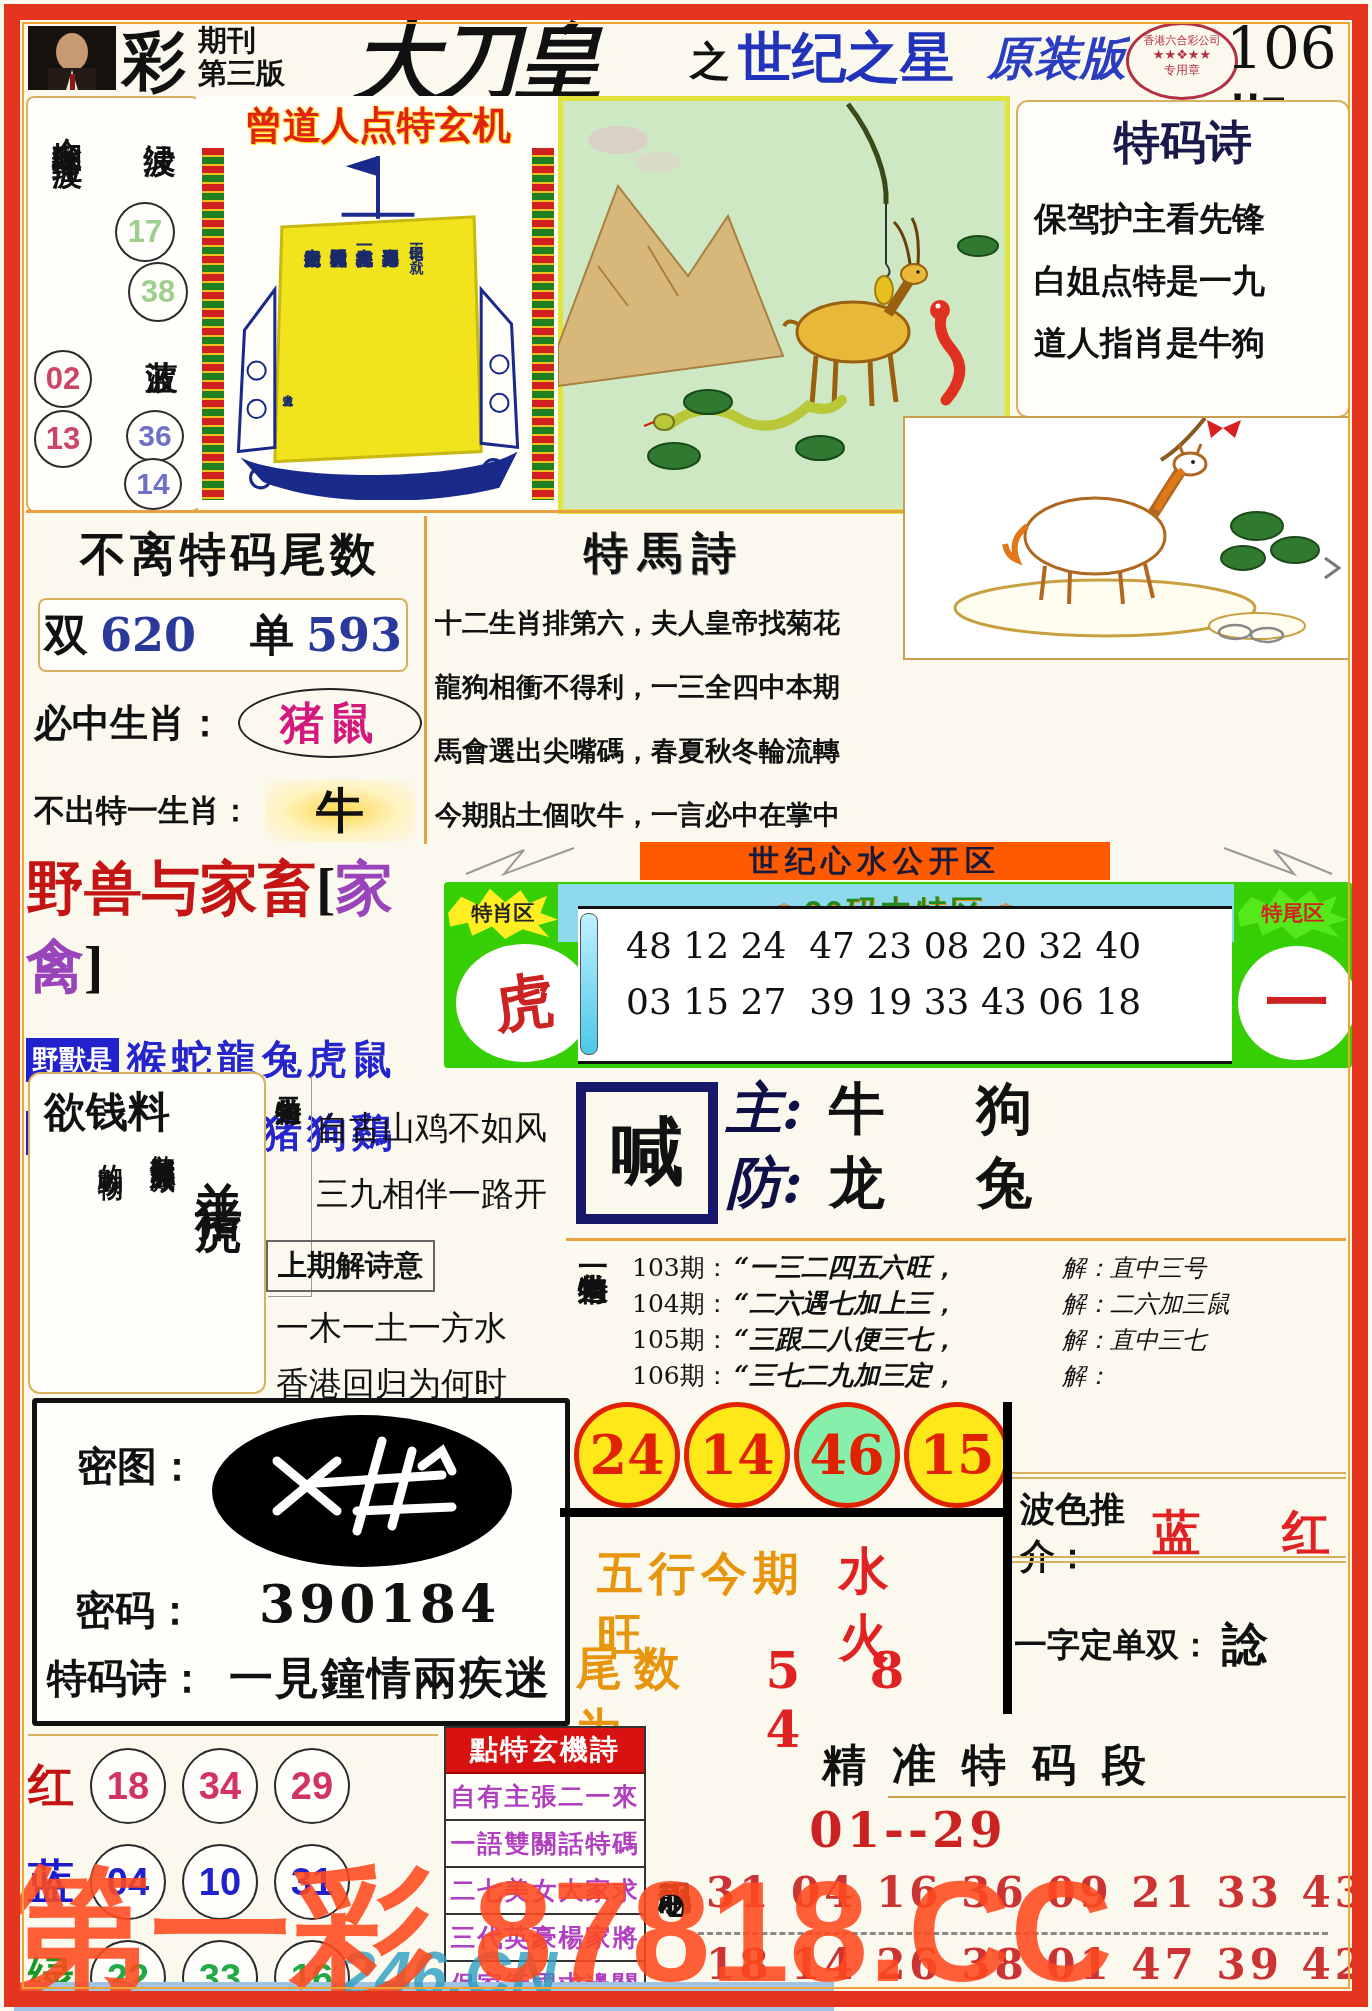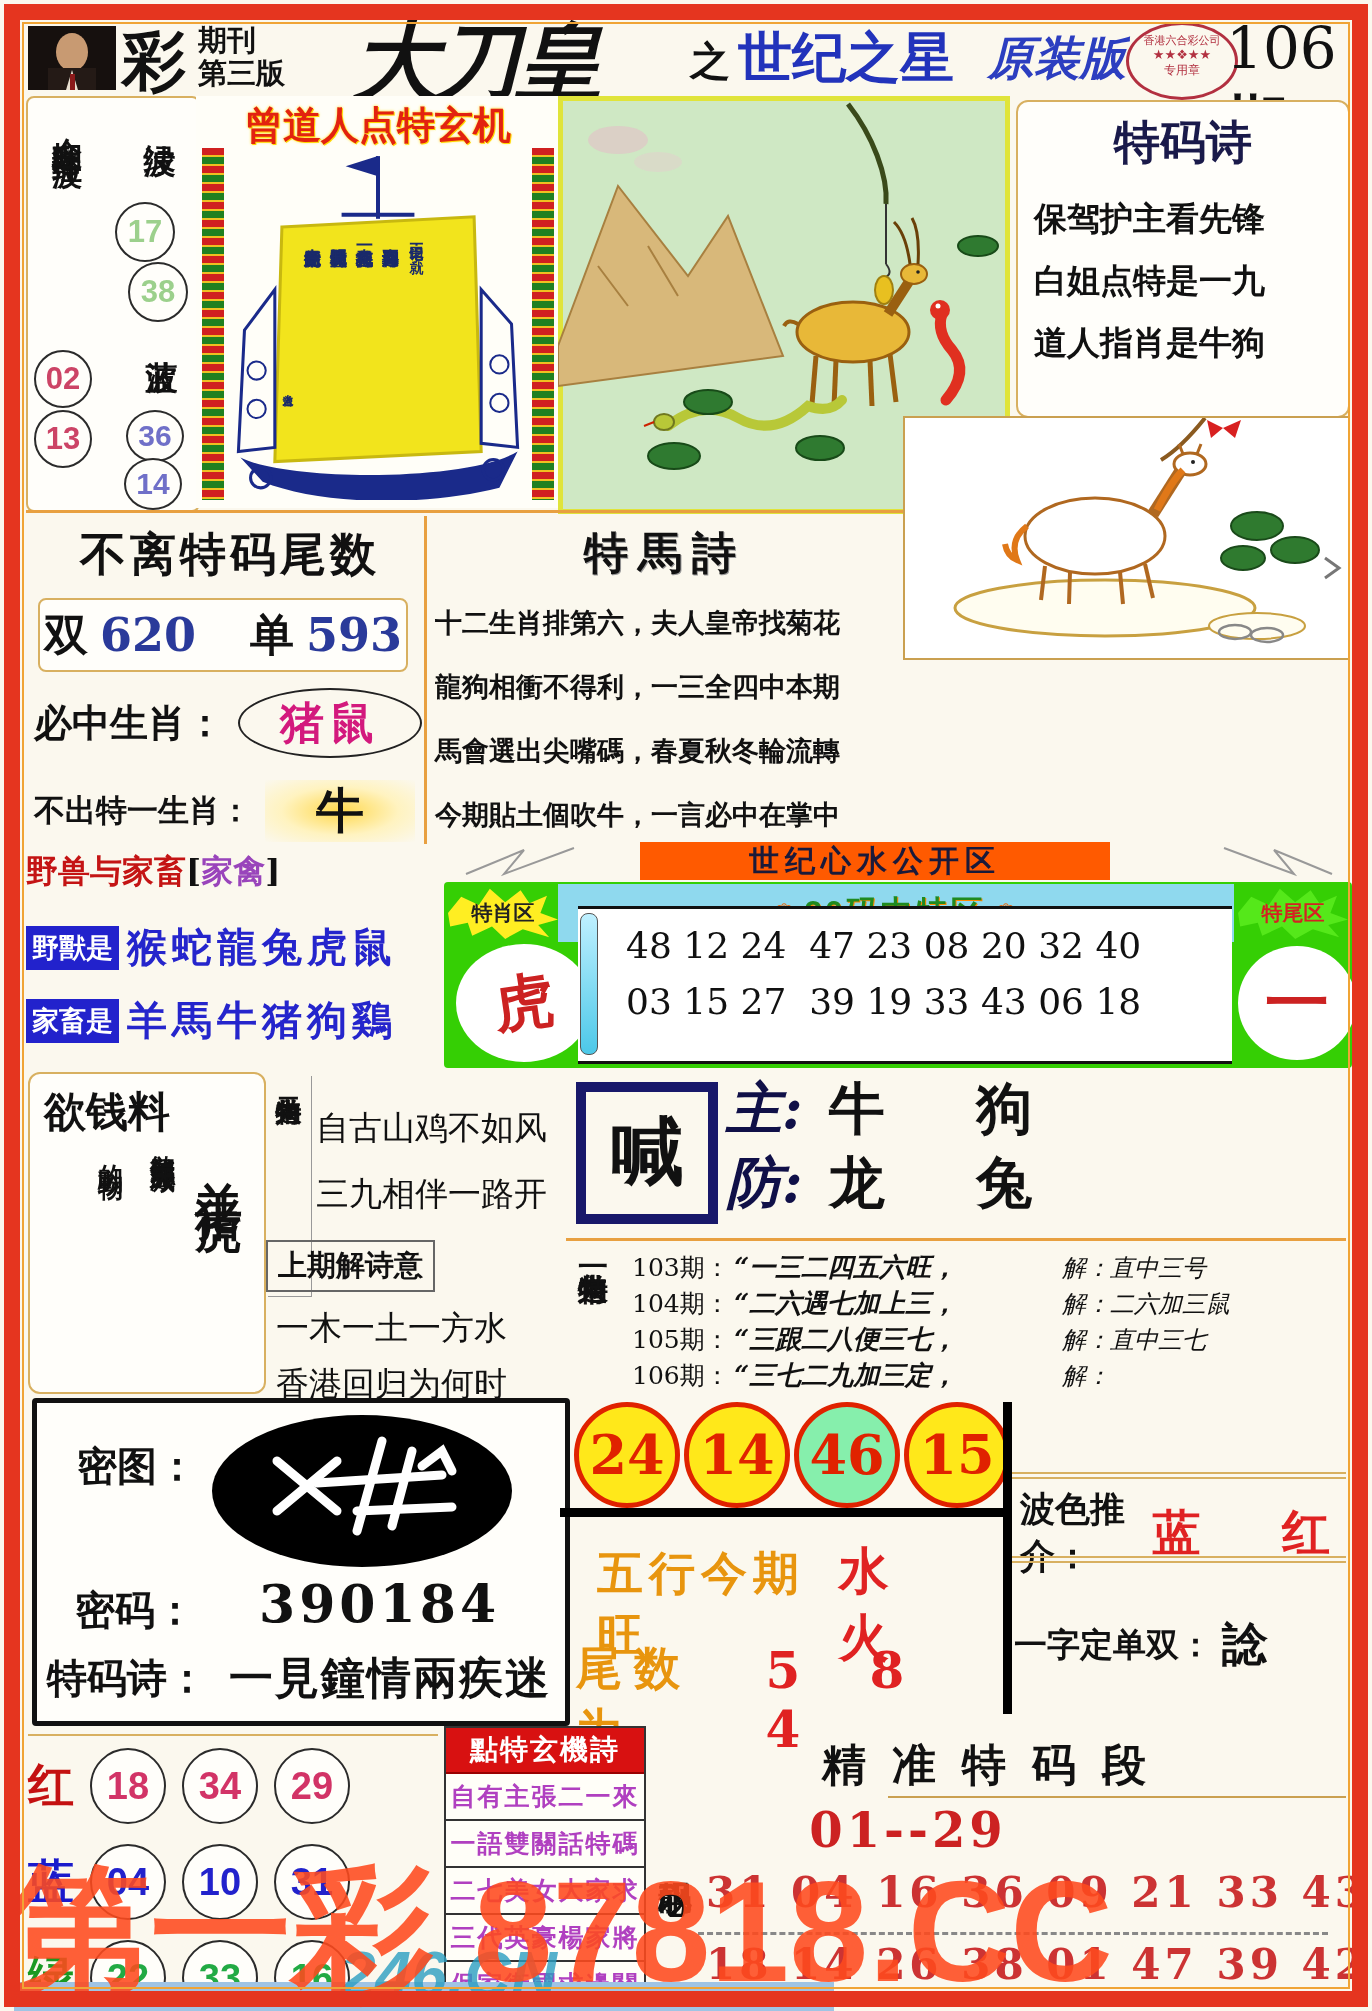"野兽与家畜[家禽]" div.serif { font-family: none -> Liberation Serif, serif; font-size: 32px -> 58px }
